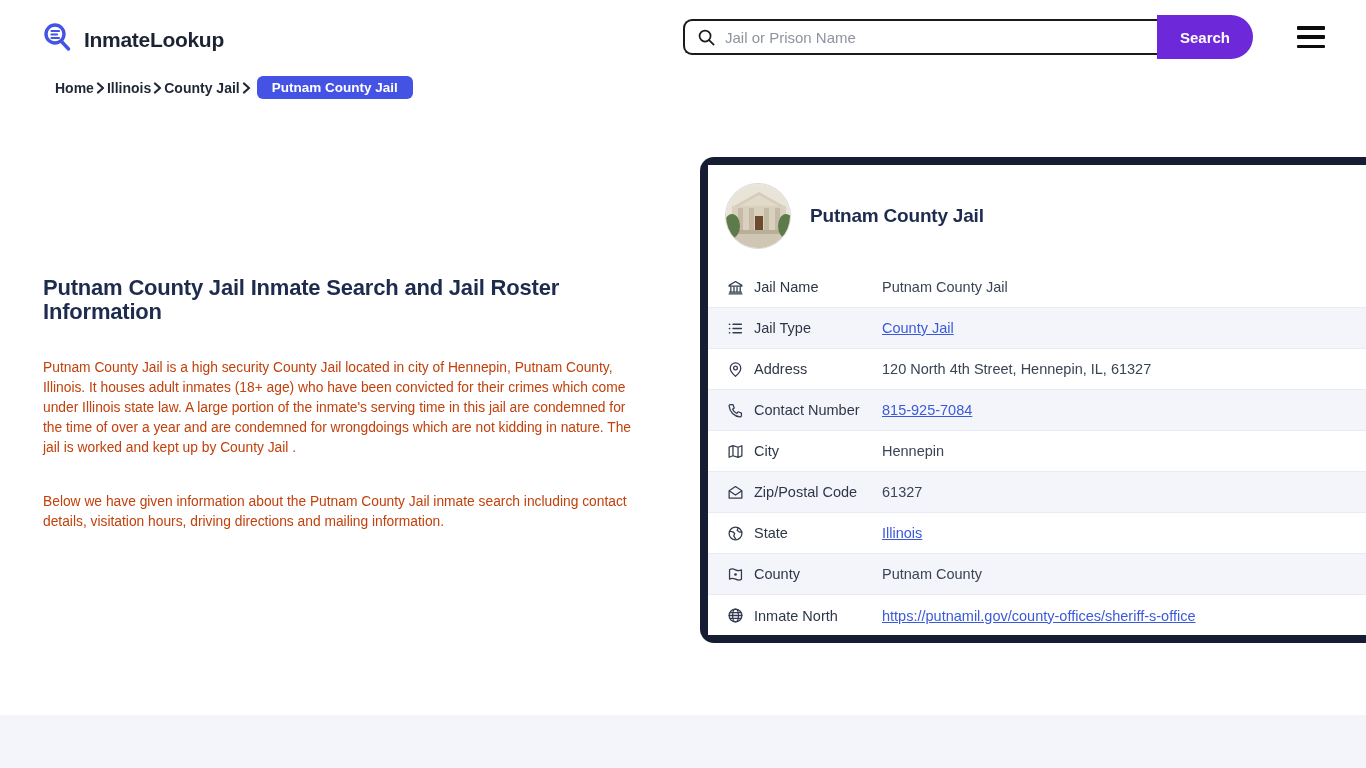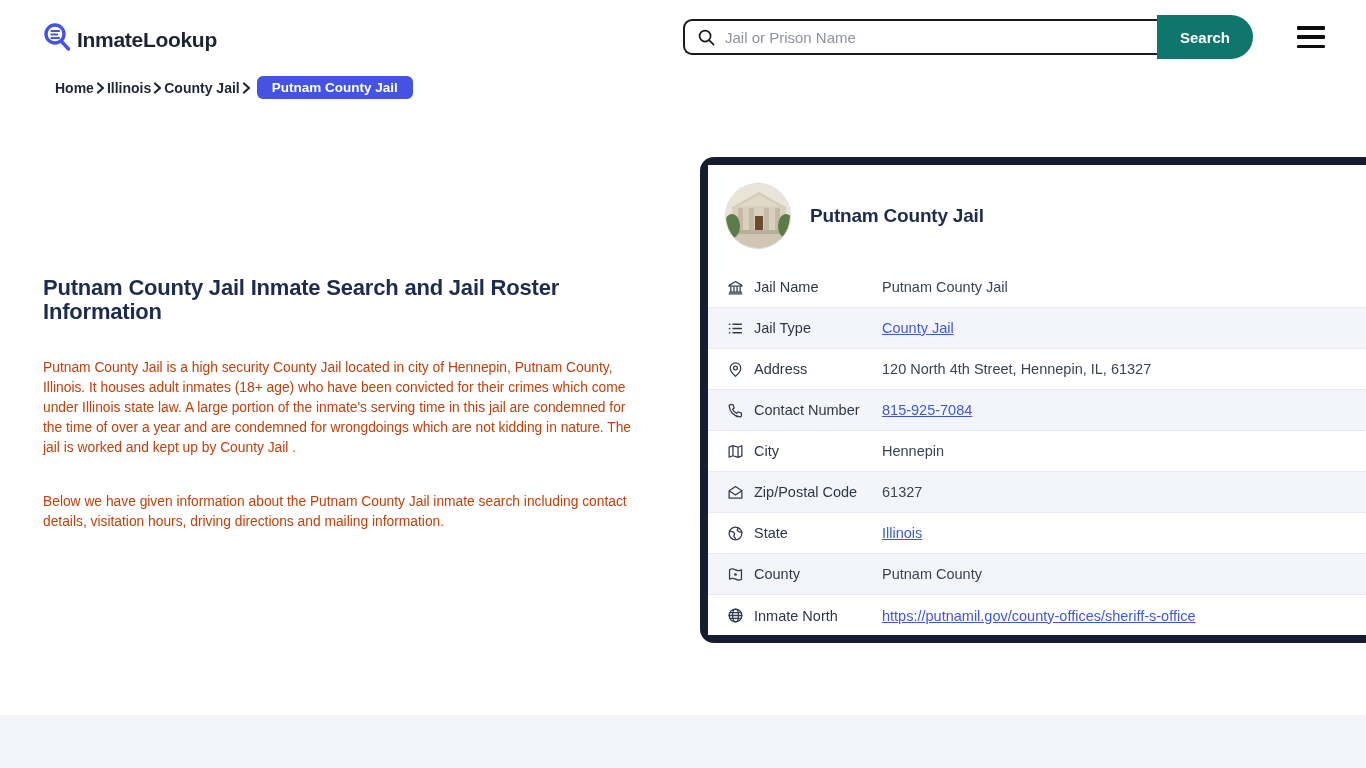"InmateLookup" .logo { gap: 1px -> 8px }
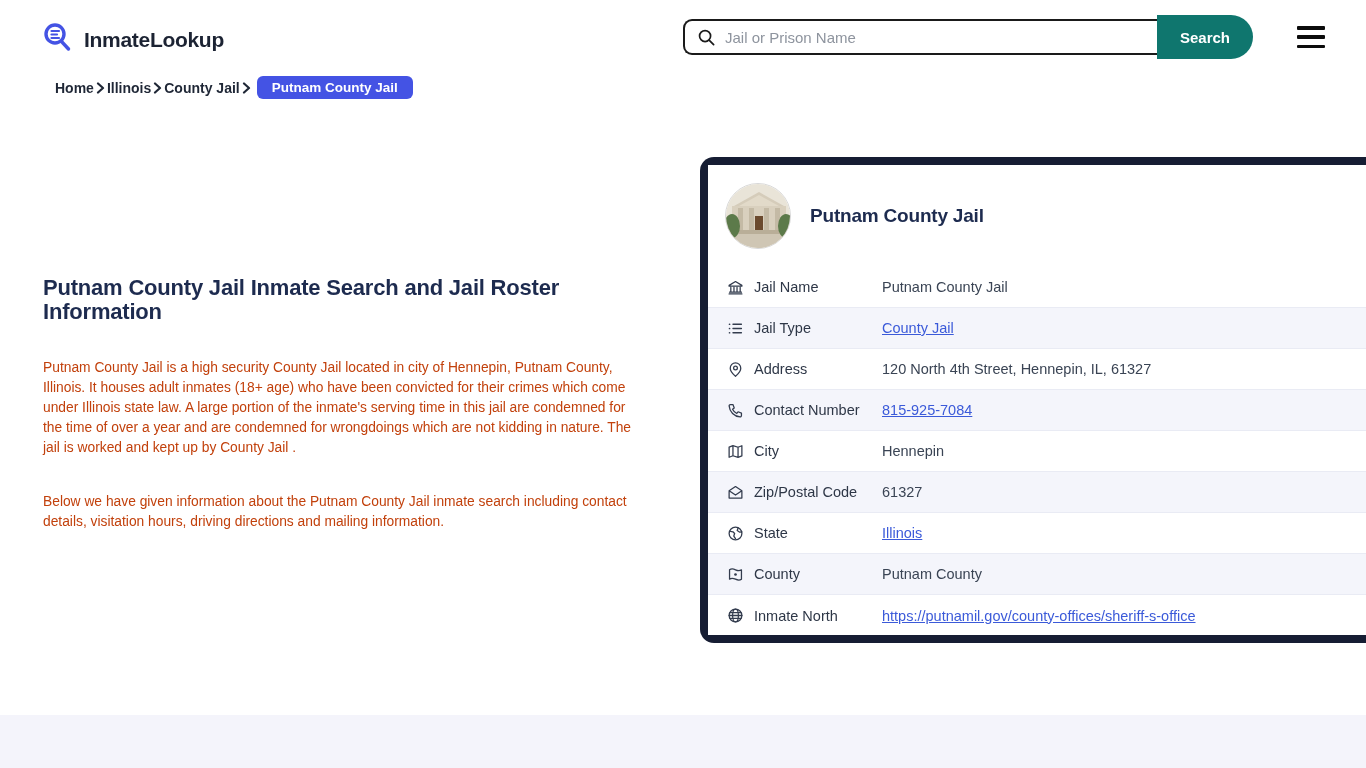"Search" .search-btn { background: #0f766e -> #6d28d9 }
